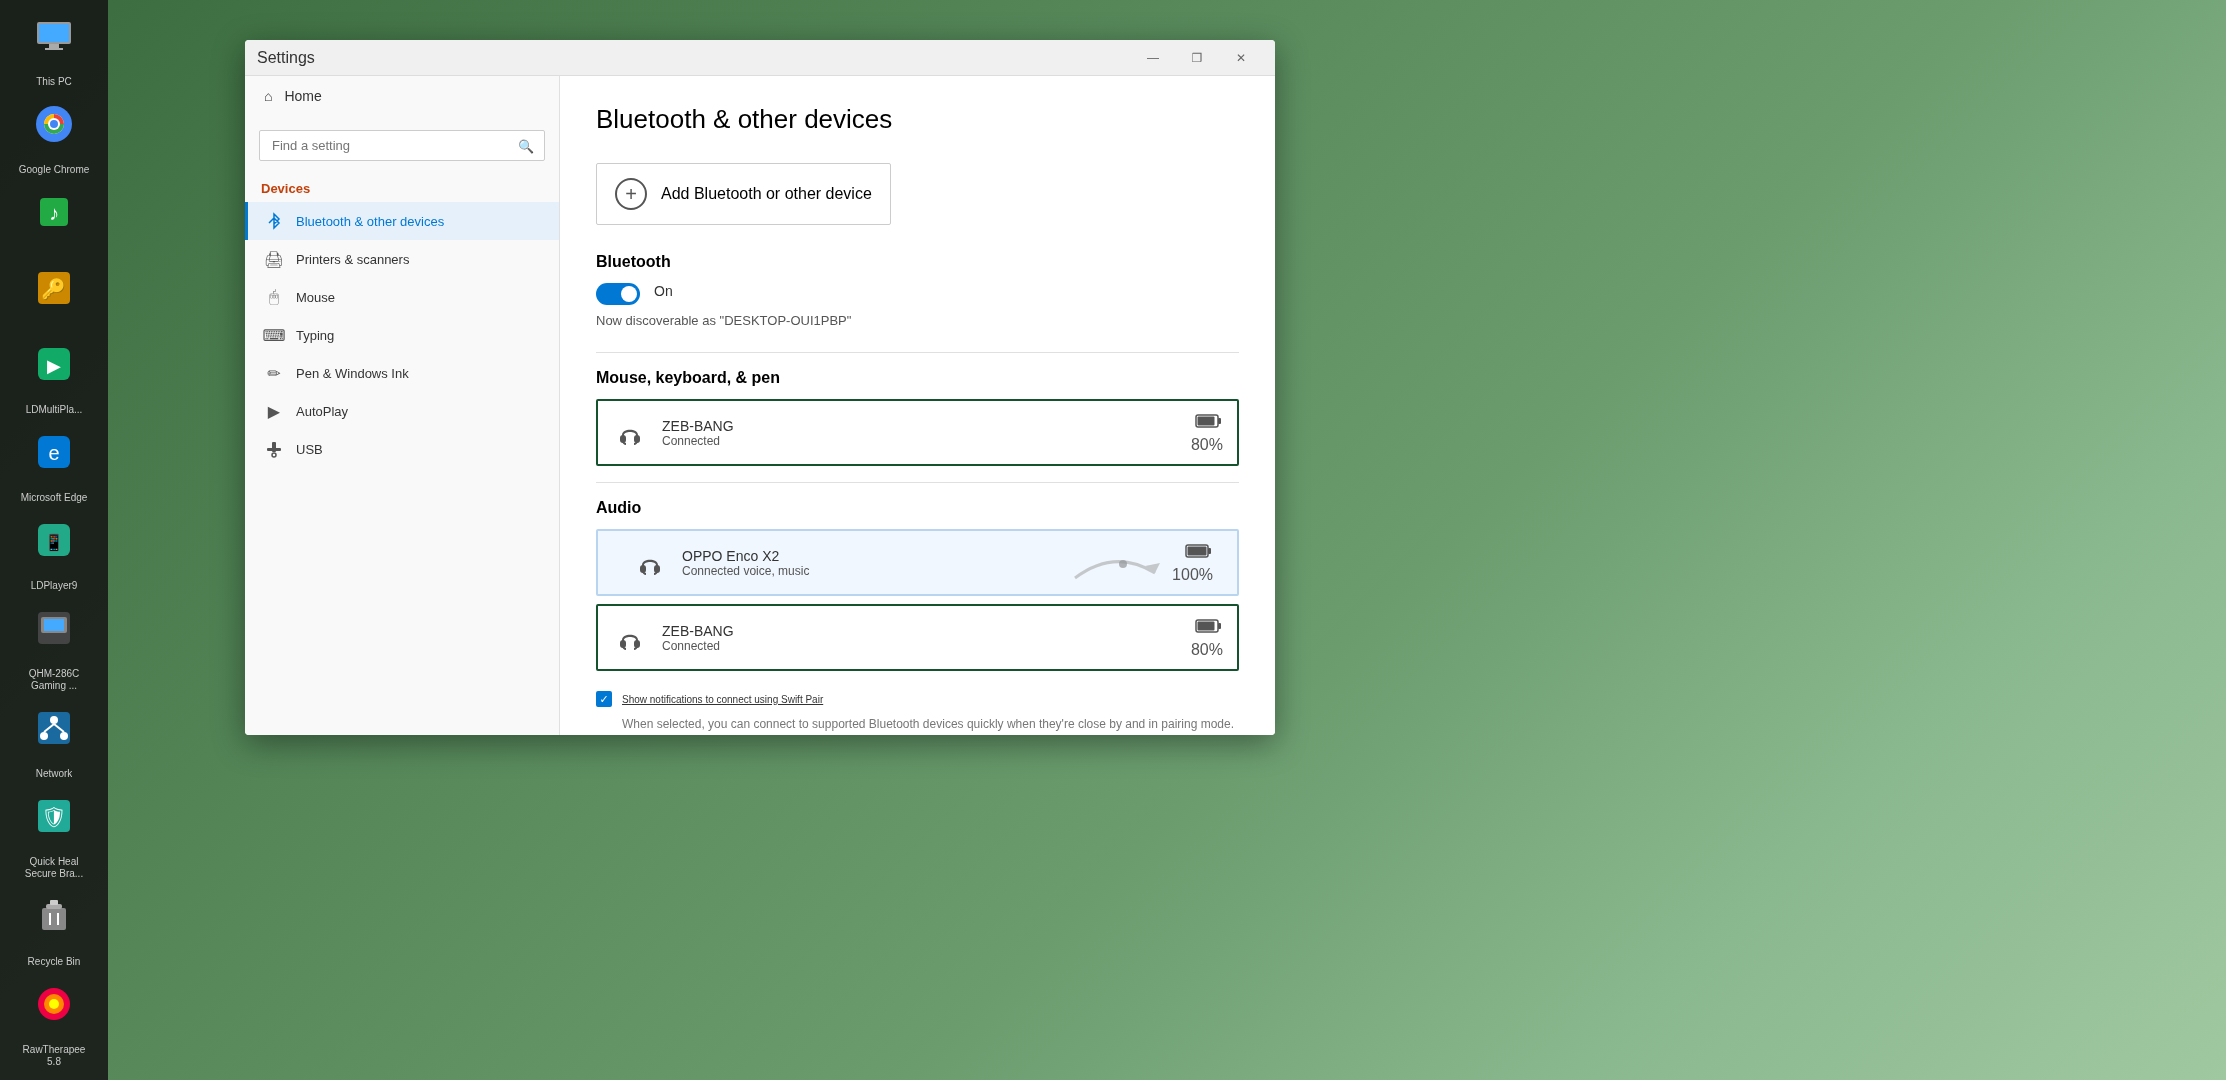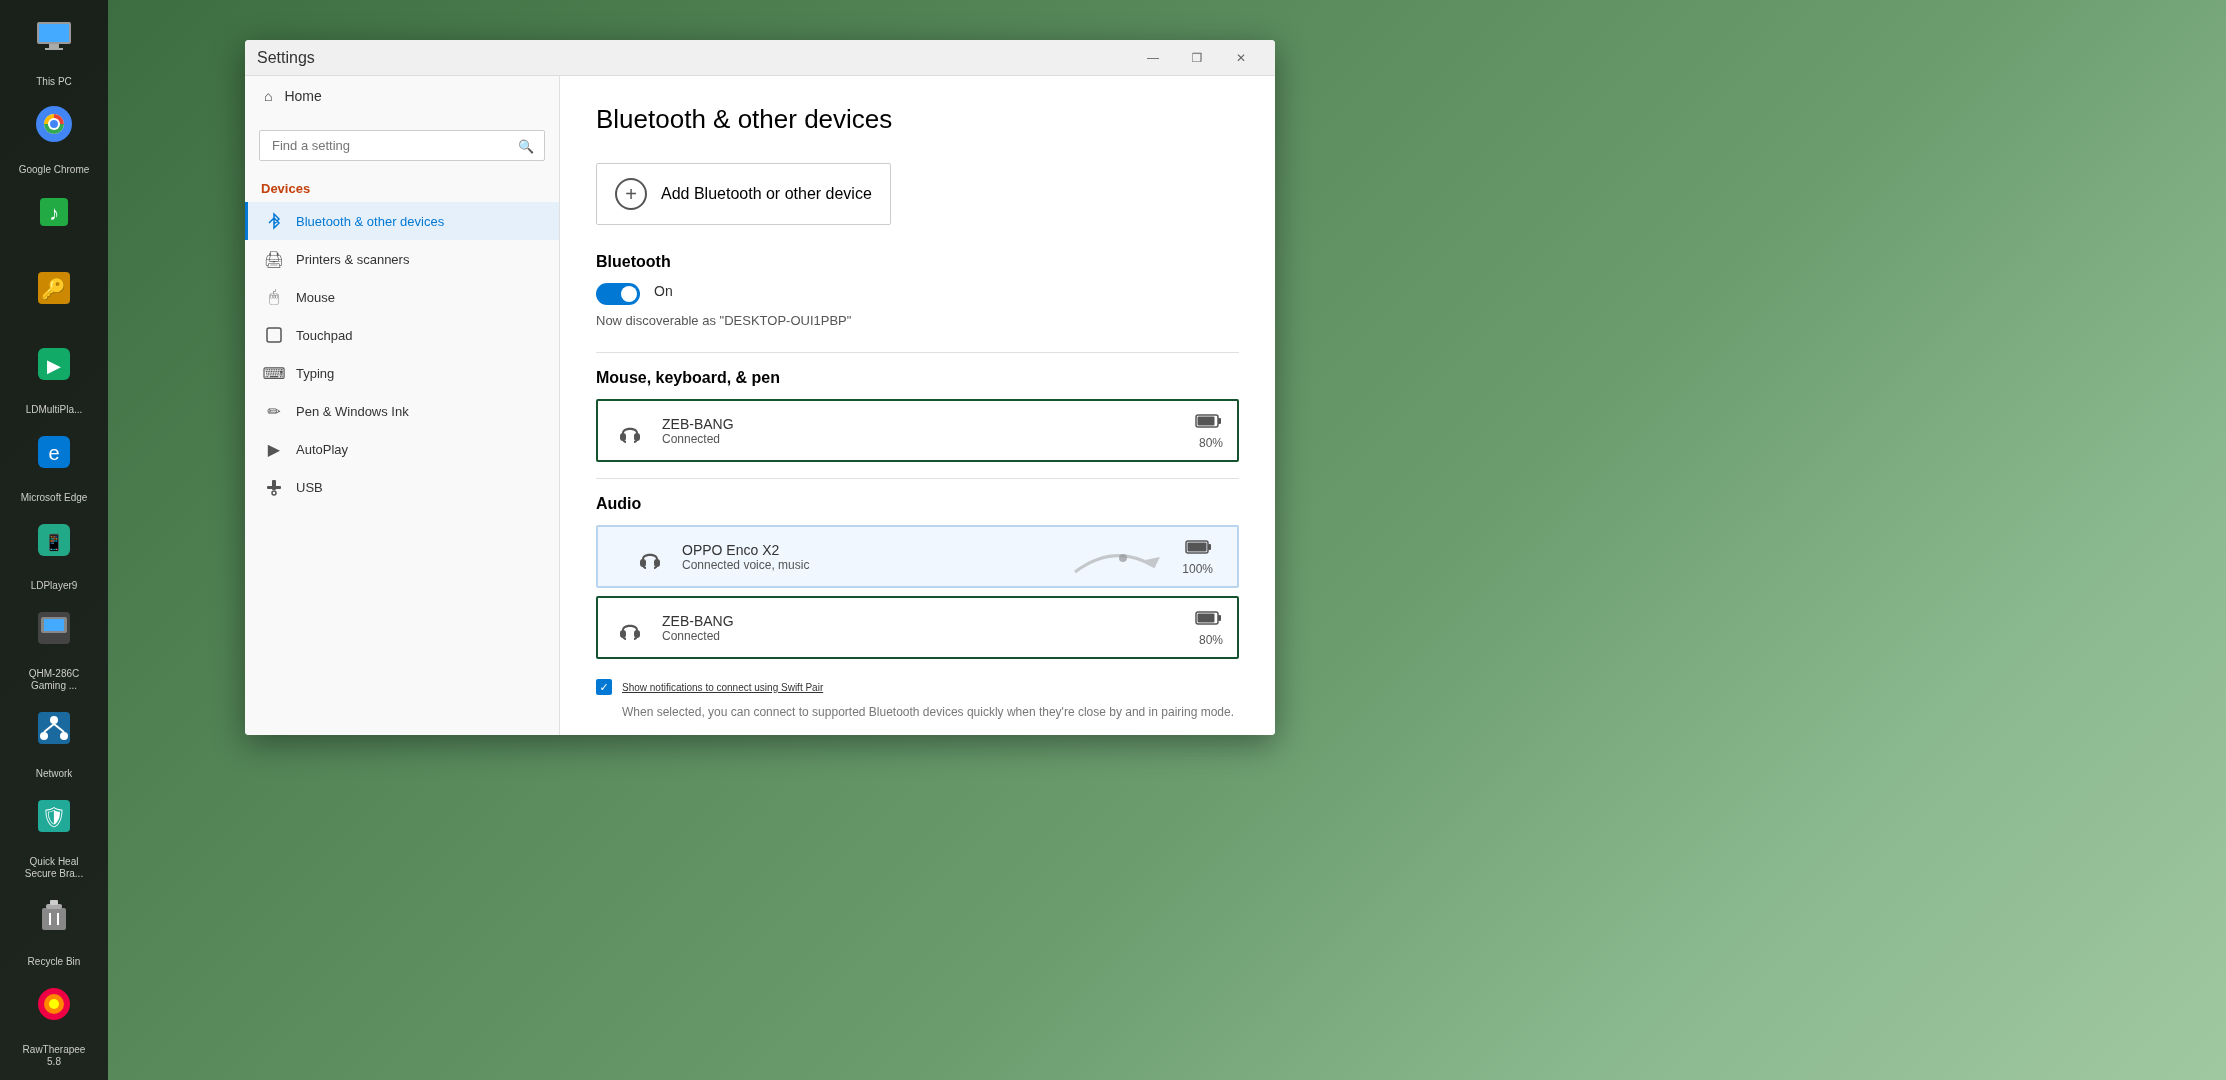"Touchpad" div.nav-item { html: <div> <div> <svg> <rect></rect> </svg> </div> <span>Touchpad</span> </div> -> none }
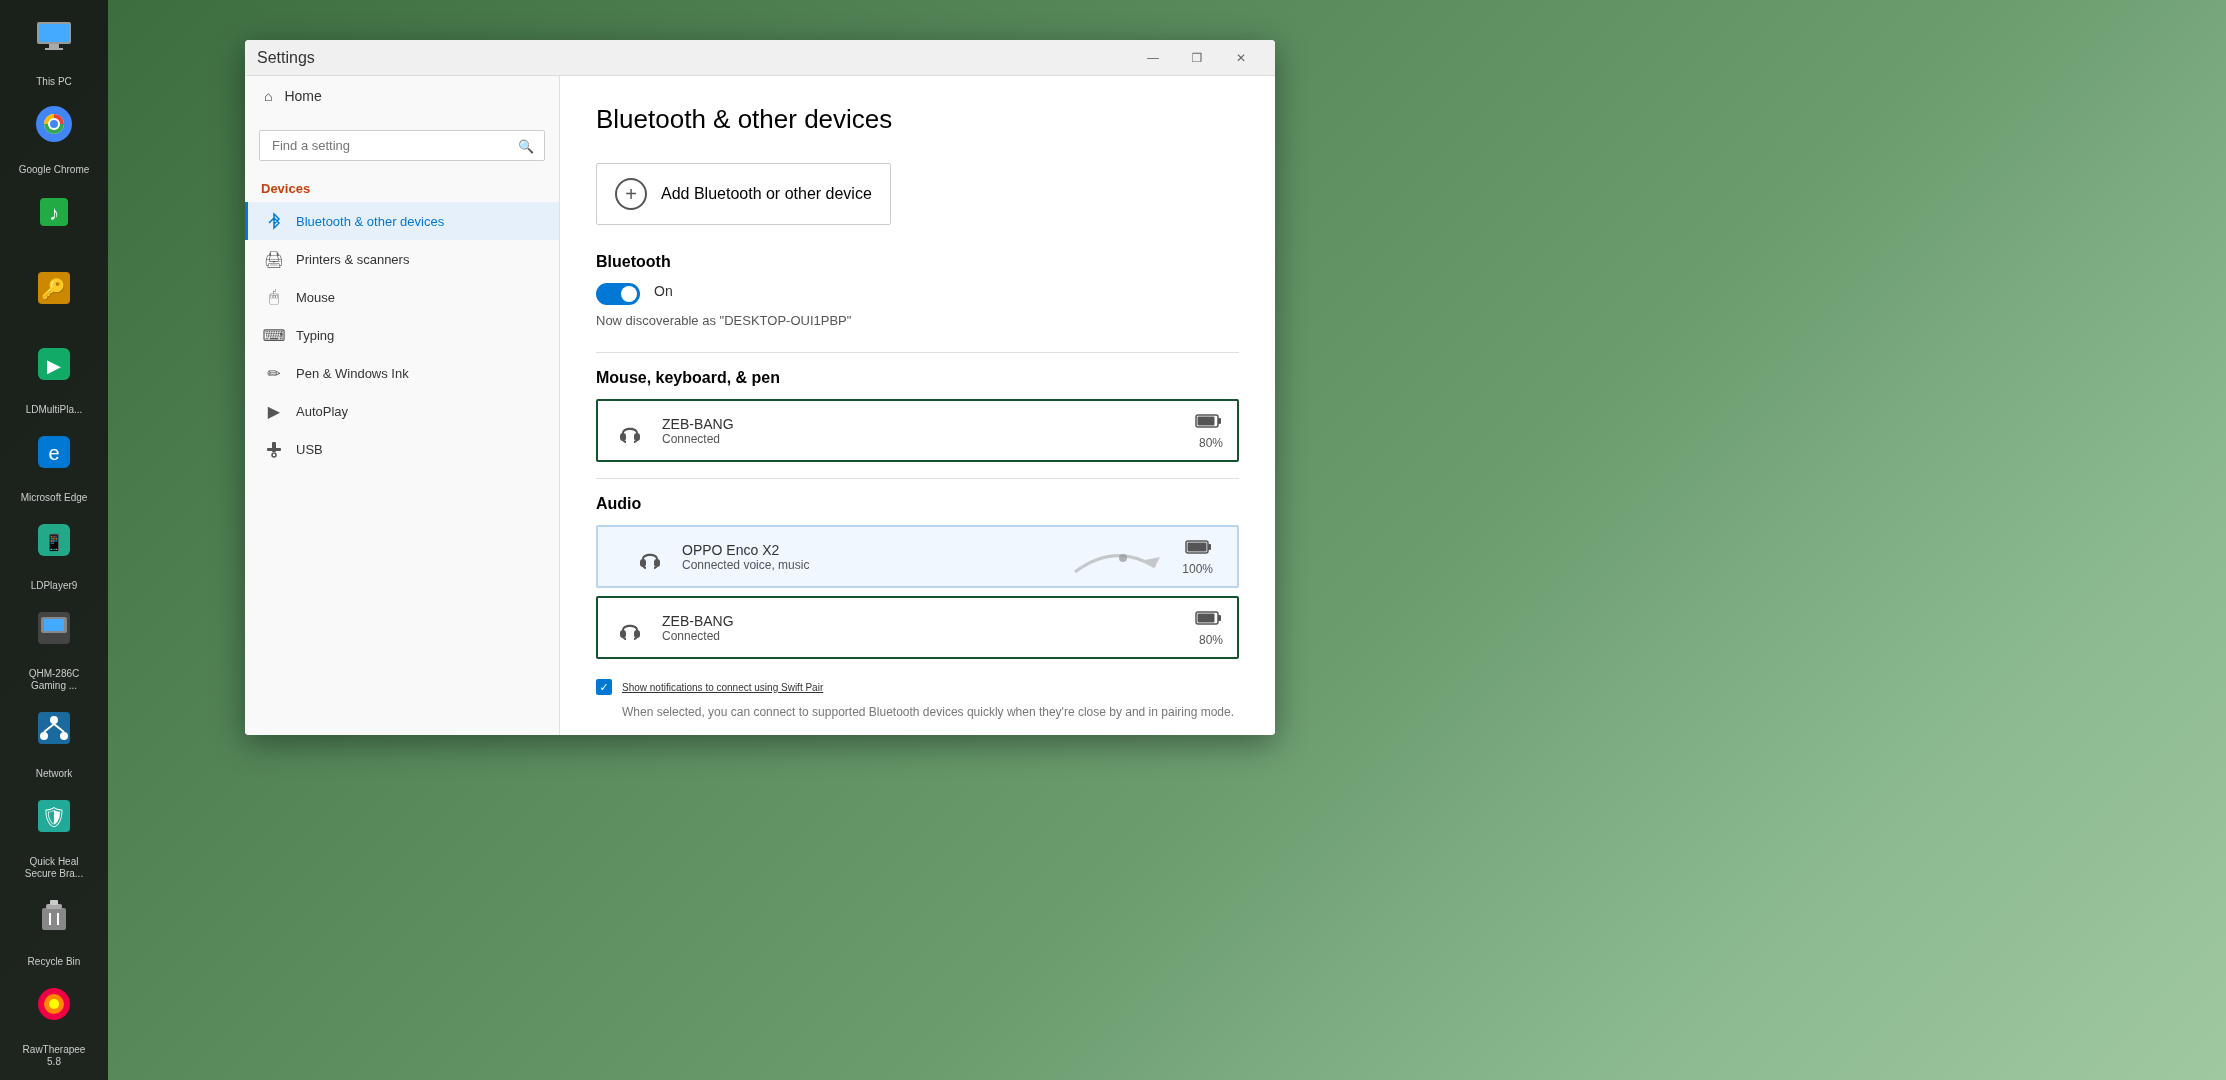"80%" .battery-pct { font-size: 12px -> 16px }
